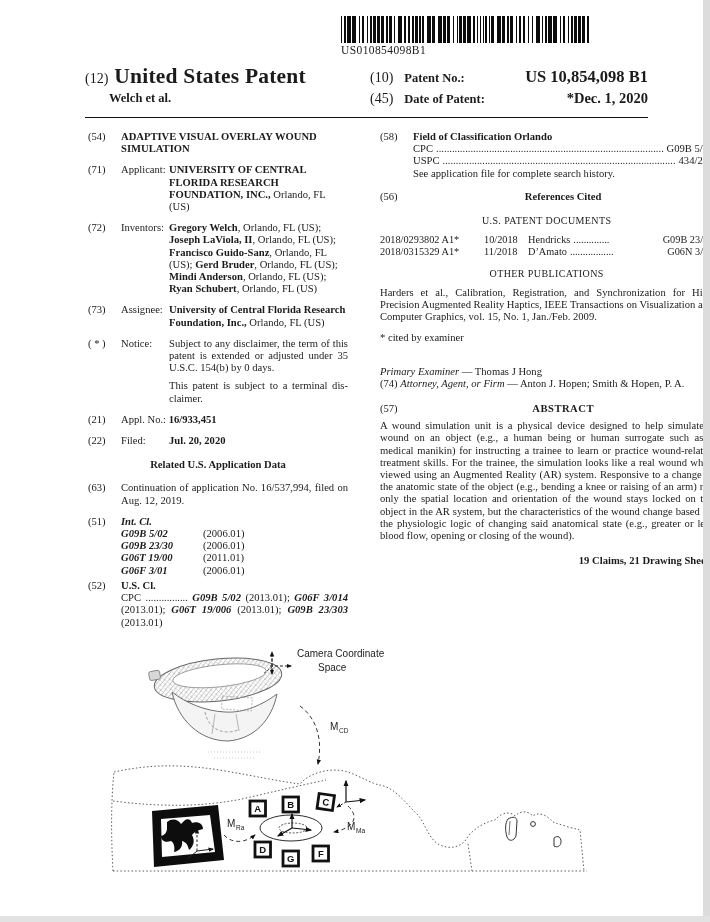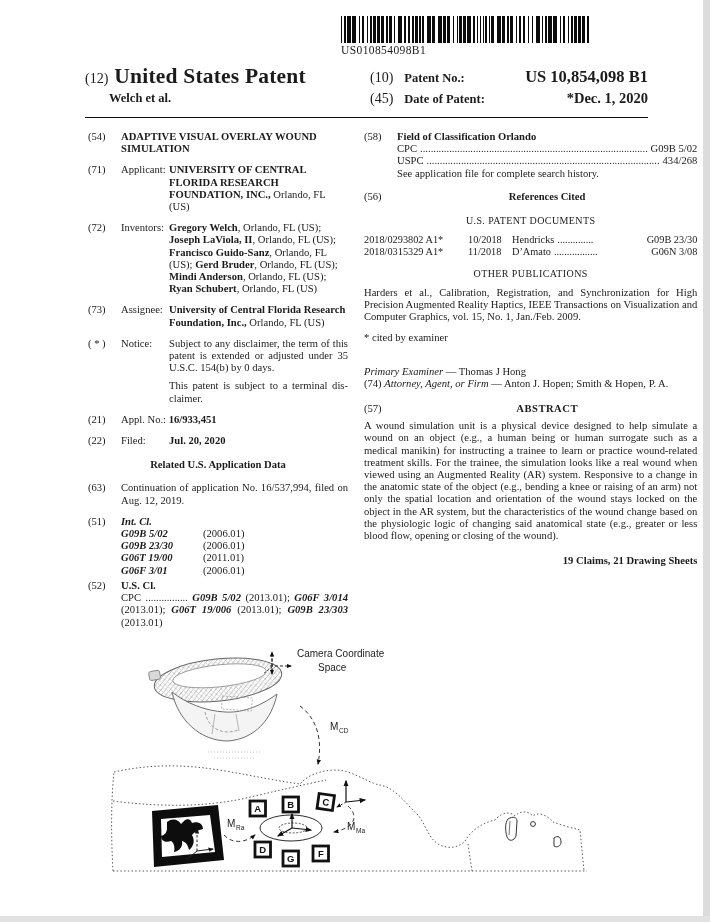"(54)" .cols { gap: 16px -> 32px }
